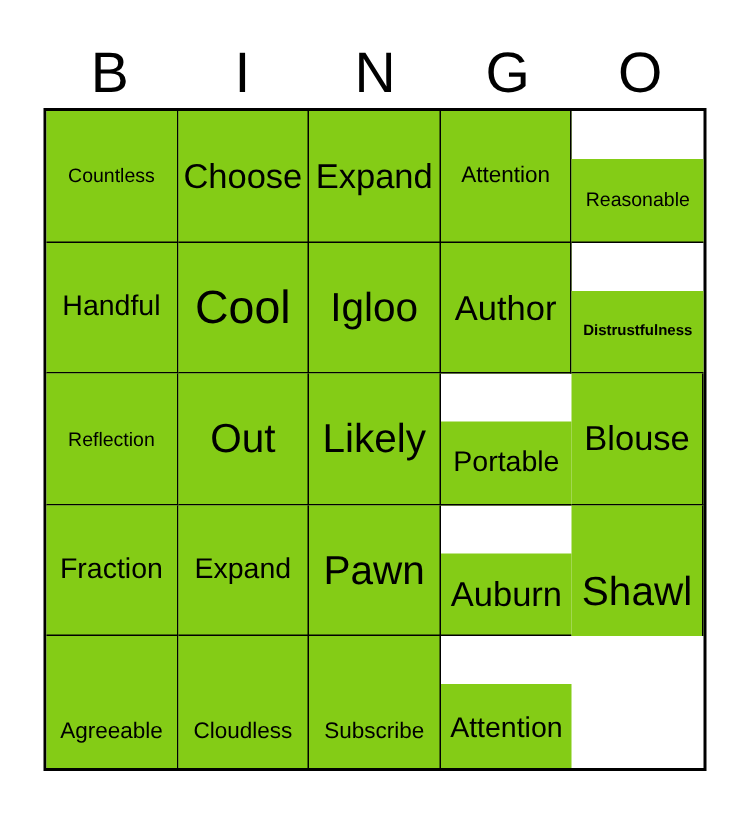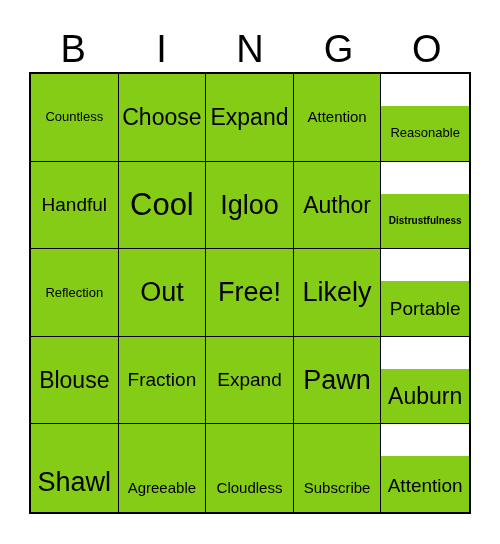"Free!" div.cell { html: <div> <span>Free!</span> </div> -> none }
